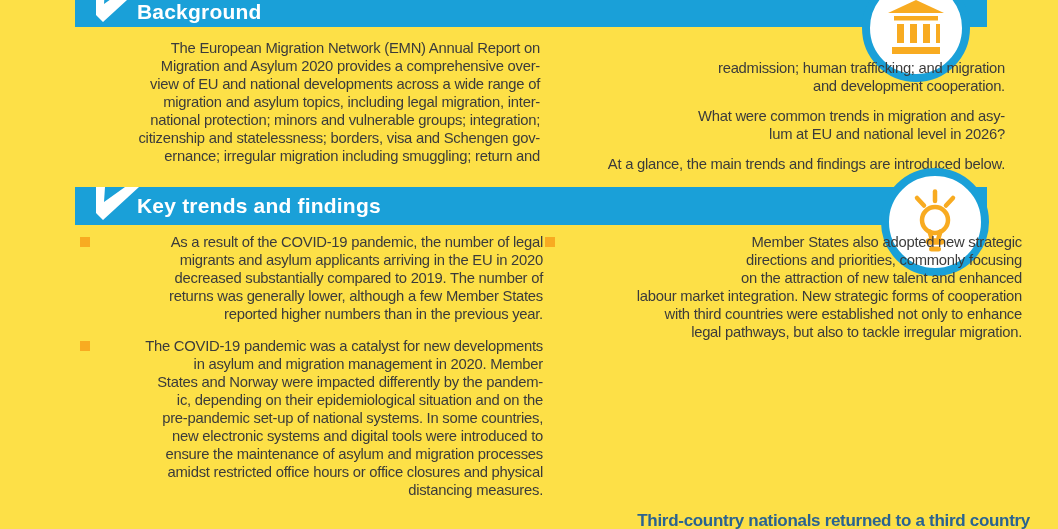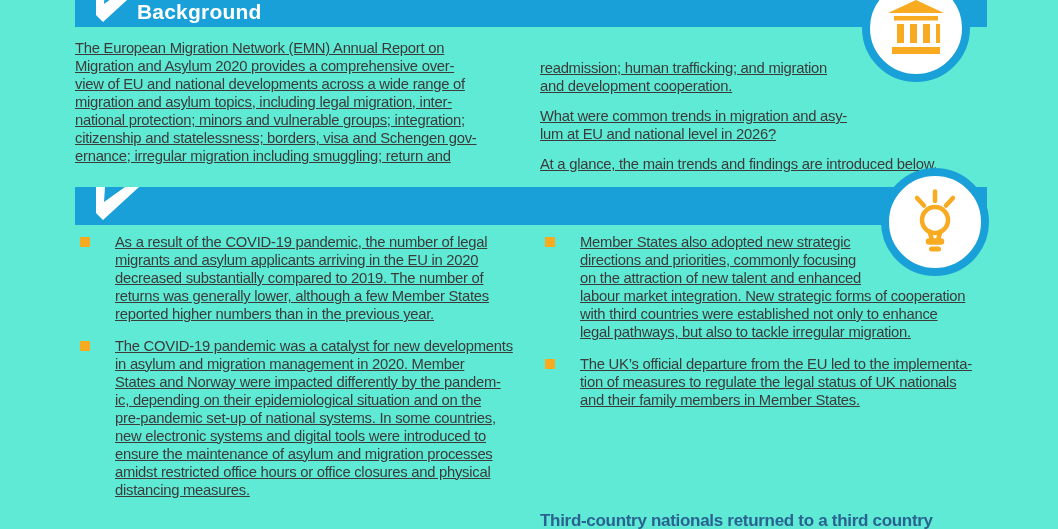"Background" .page { background: #5eead4 -> #fde047; text-align: none -> right }
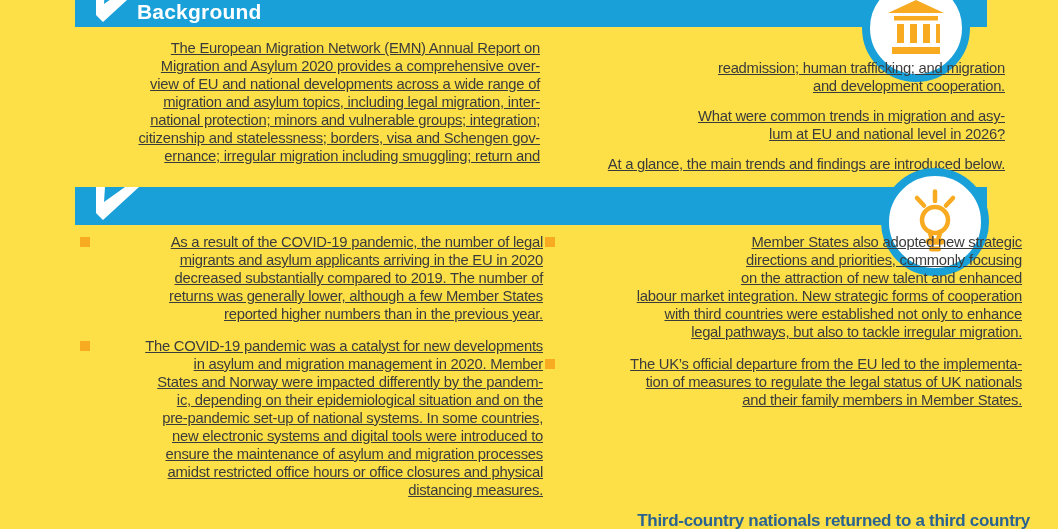"The European Migration Network (EMN)" .body-text { text-decoration: underline -> none }
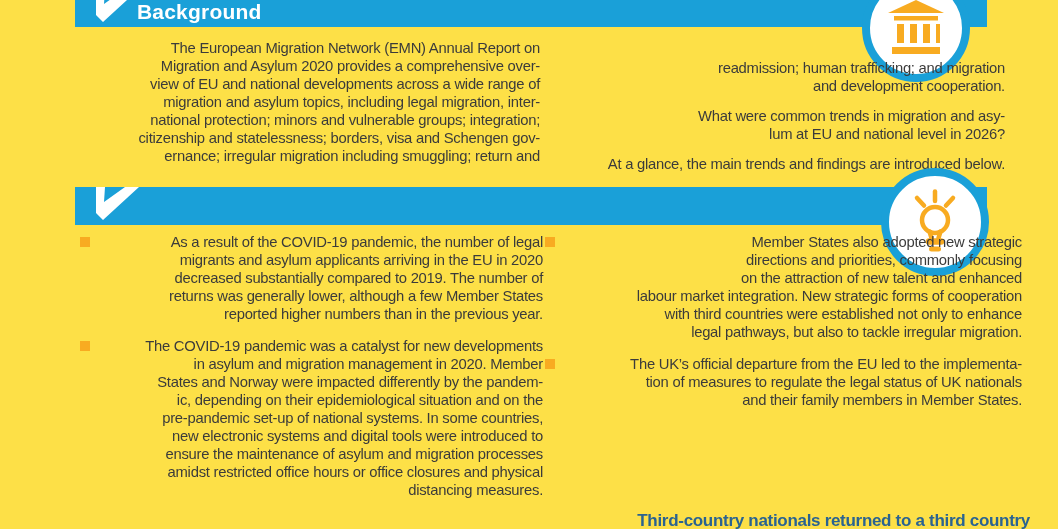"Key trends and findings" span.bar-title { html: none -> <span>Key trends and findings</span> }
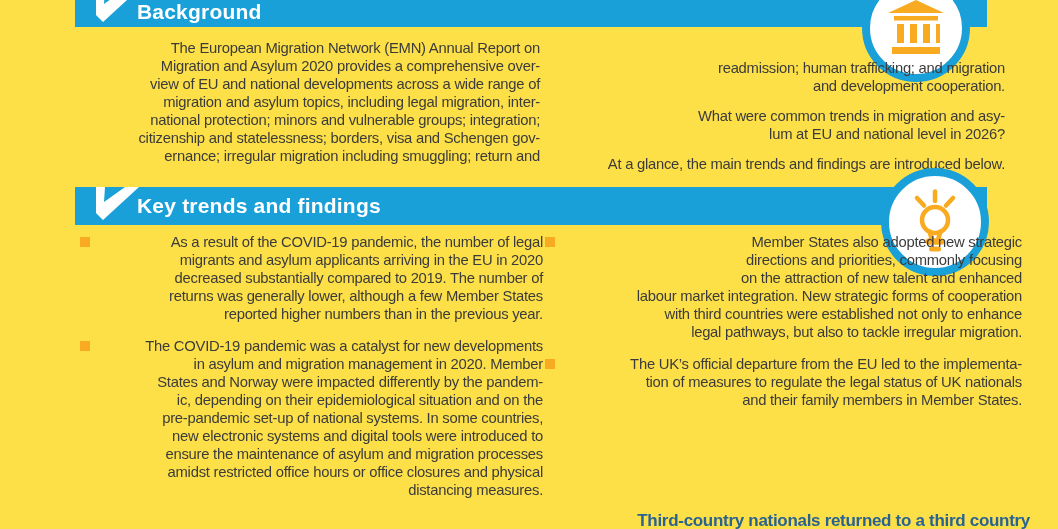"The UK’s official departure from" div.bullet { html: <div> <span></span> <div>The UK’s official departure from the EU led to the implementa- tion of measures to regulate the legal status of UK nationals and their family members in Member States.</div> </div> -> none }
